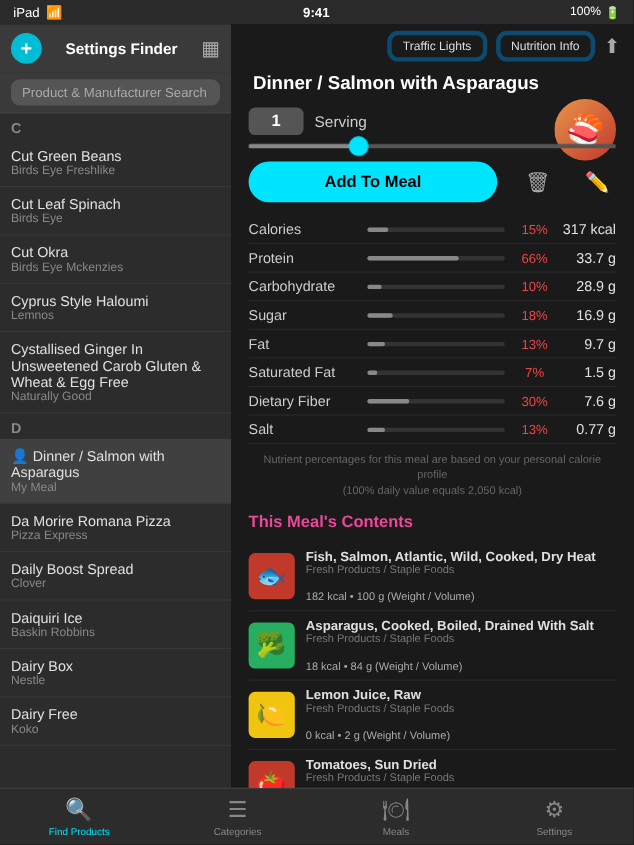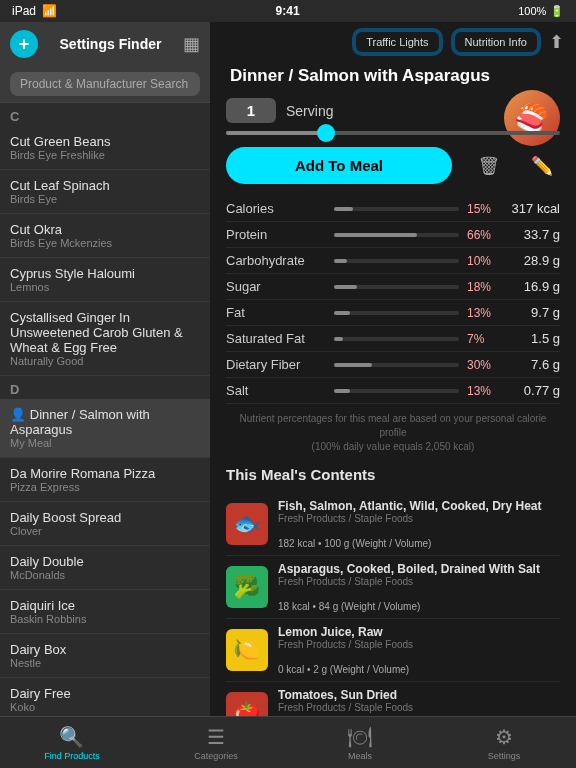"15%" .nutrient-pct { color: #fca5a5 -> #ef4444; text-align: left -> center }
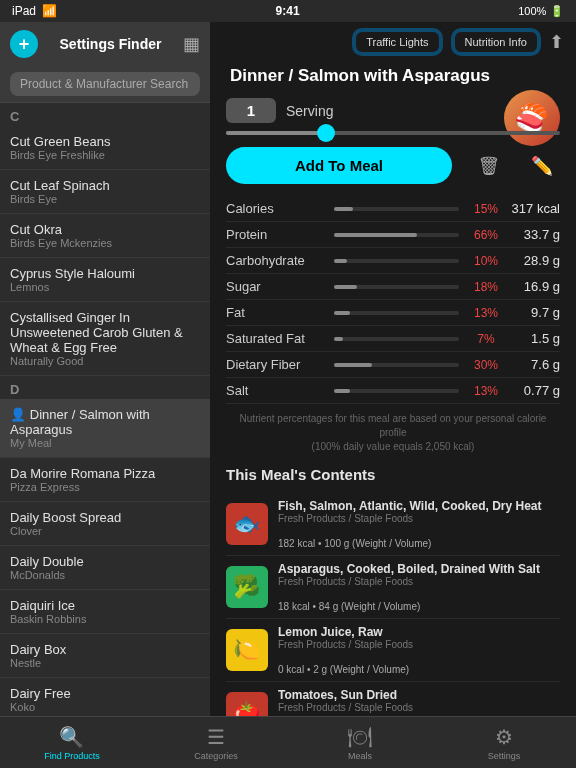"This Meal's Contents" .meals-contents-title { color: #e5e5e5 -> #ec4899 }
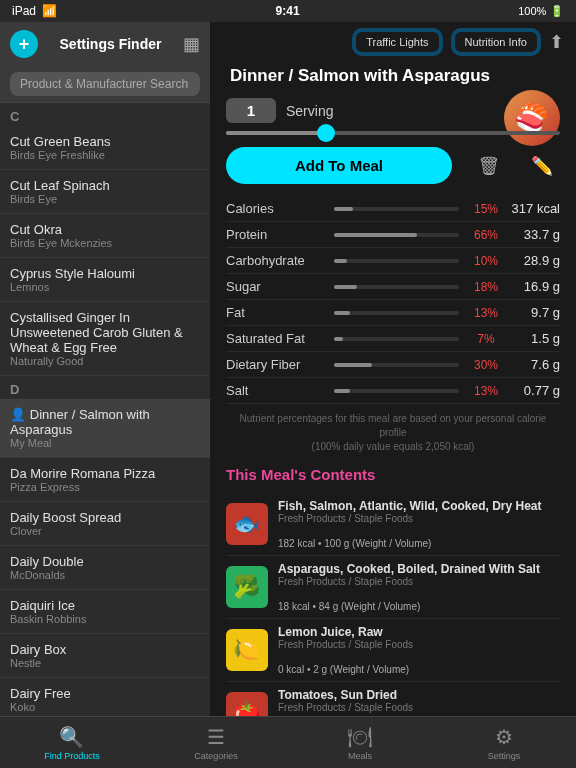"Daily Double" div.list-item { html: <div> <div>Daily Double</div> <div>McDonalds</div> </div> -> none }
